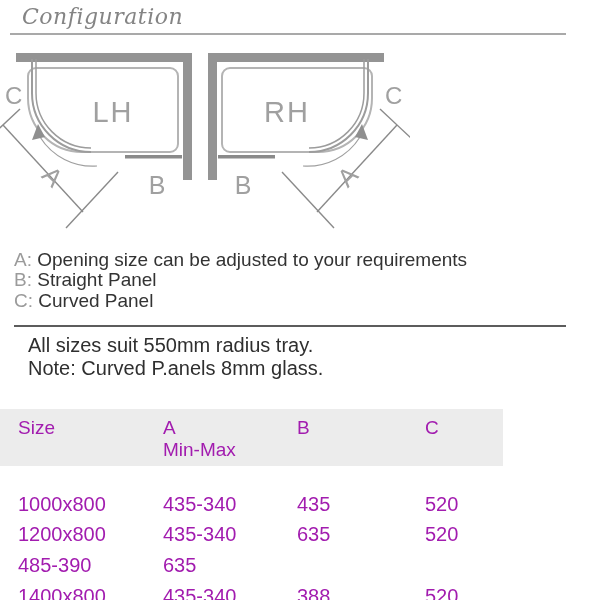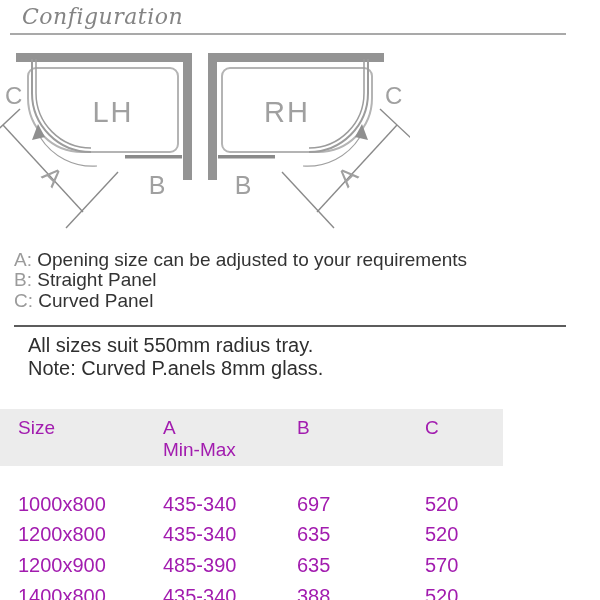"697" span { text: 697 -> 435 }
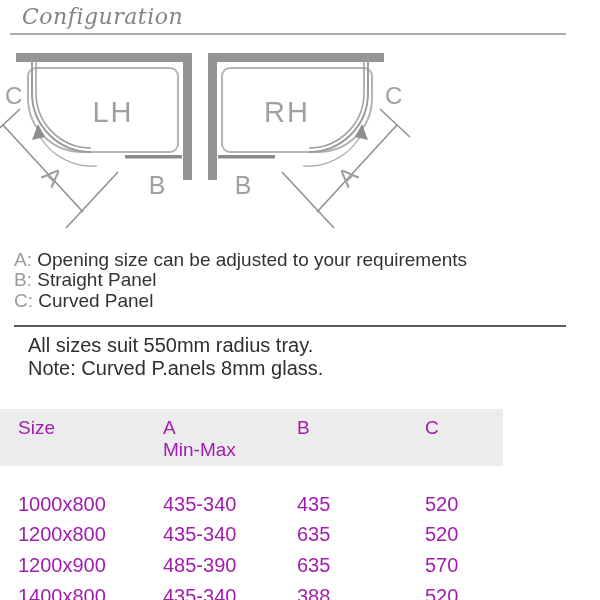"1200x900" span { html: <span>1200x900</span> -> none }
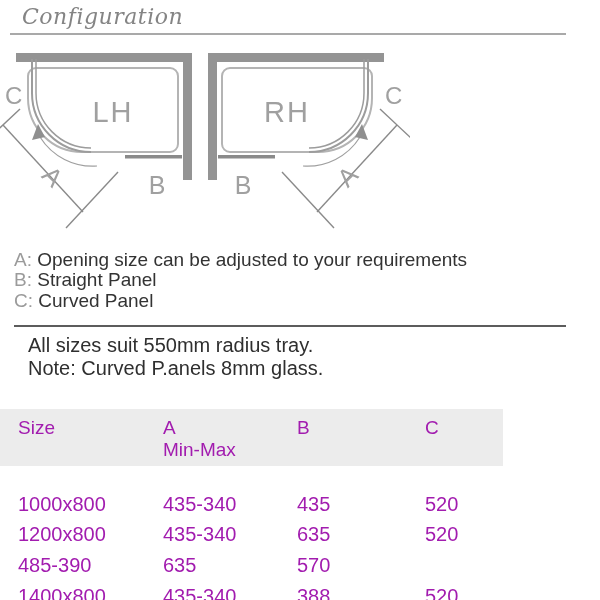"570" span { html: <span>570</span> -> none }
